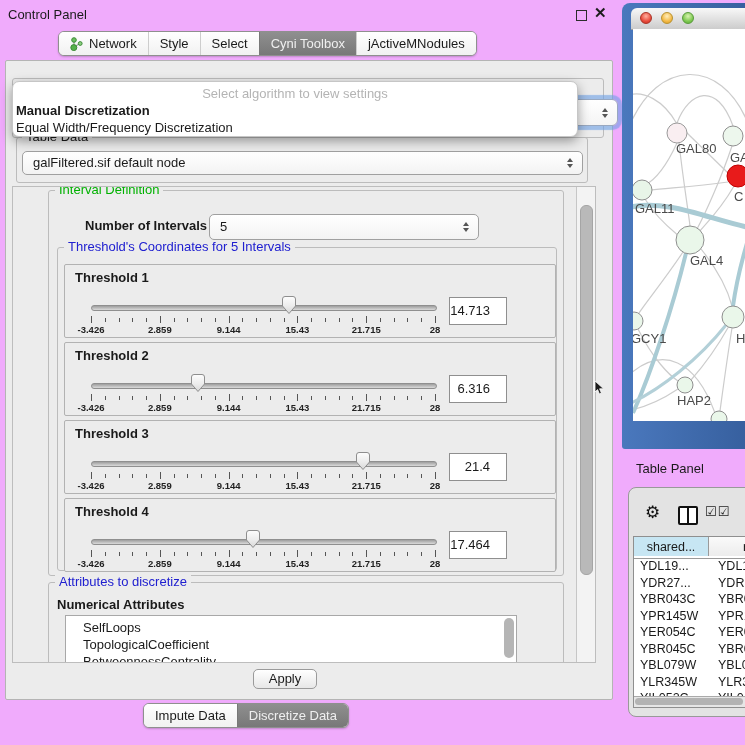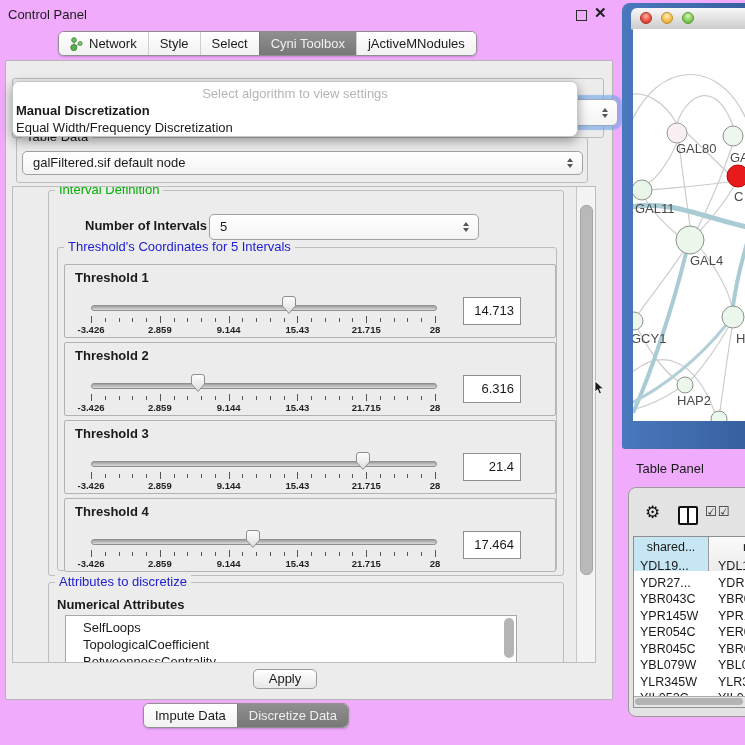"14.713" .thr-value { left: 398px -> 384px; padding-right: 6px -> 16px }
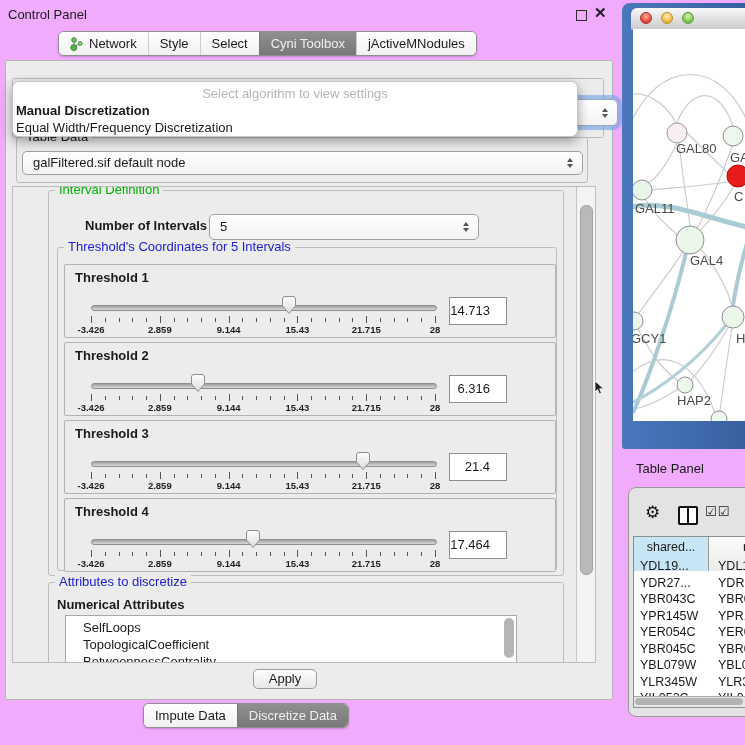"shared..." .tp-hcell { height: 34px -> 19px }
